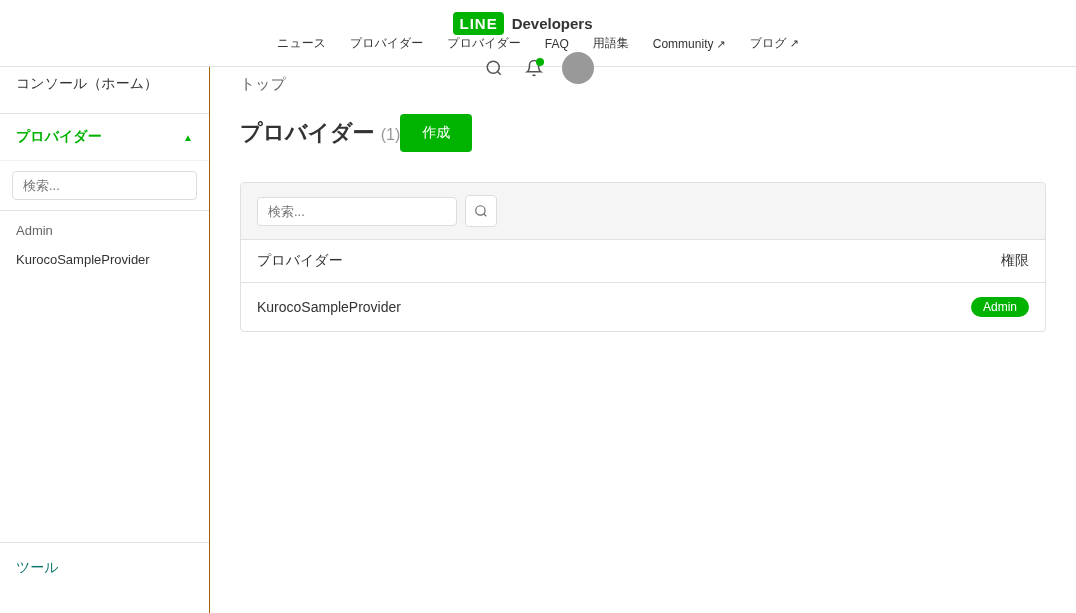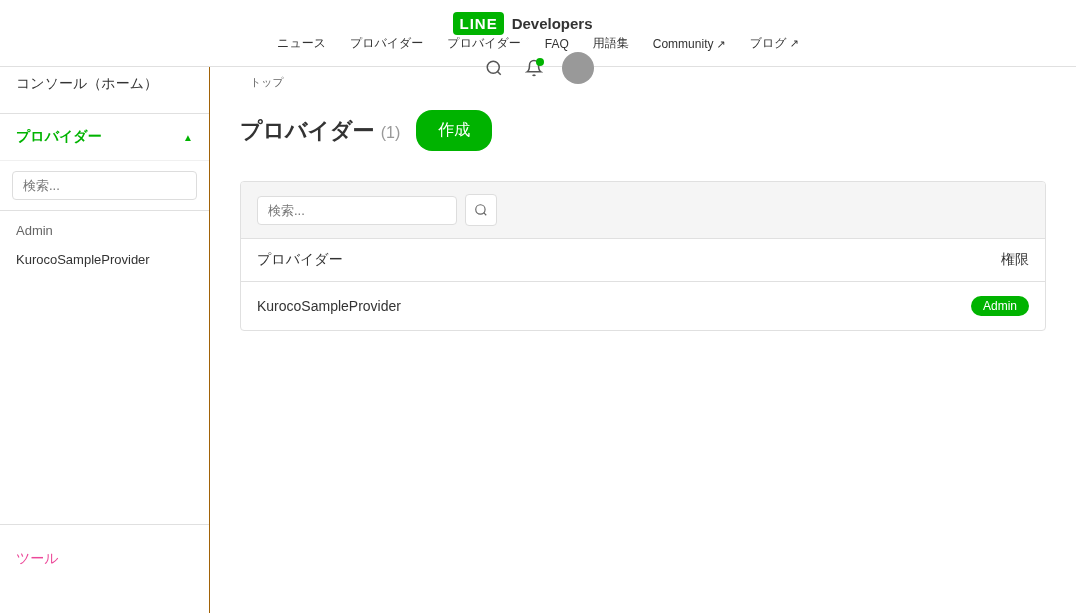"トップ" .breadcrumb { font-size: 11px -> 15px; margin-left: 10px -> none }
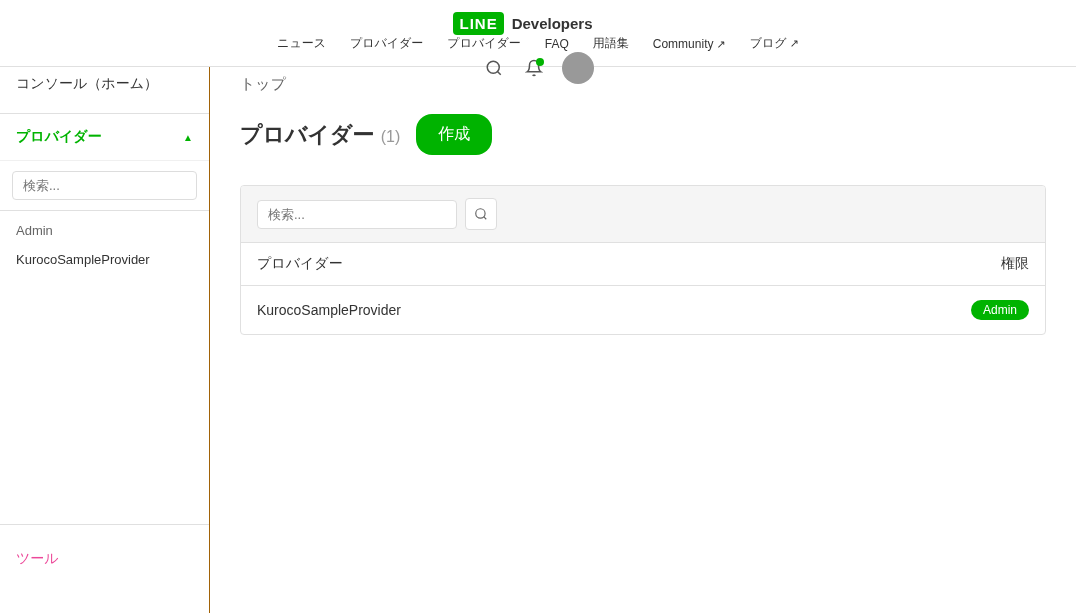"プロバイダー (1)" .page-header { gap: 16px -> none }
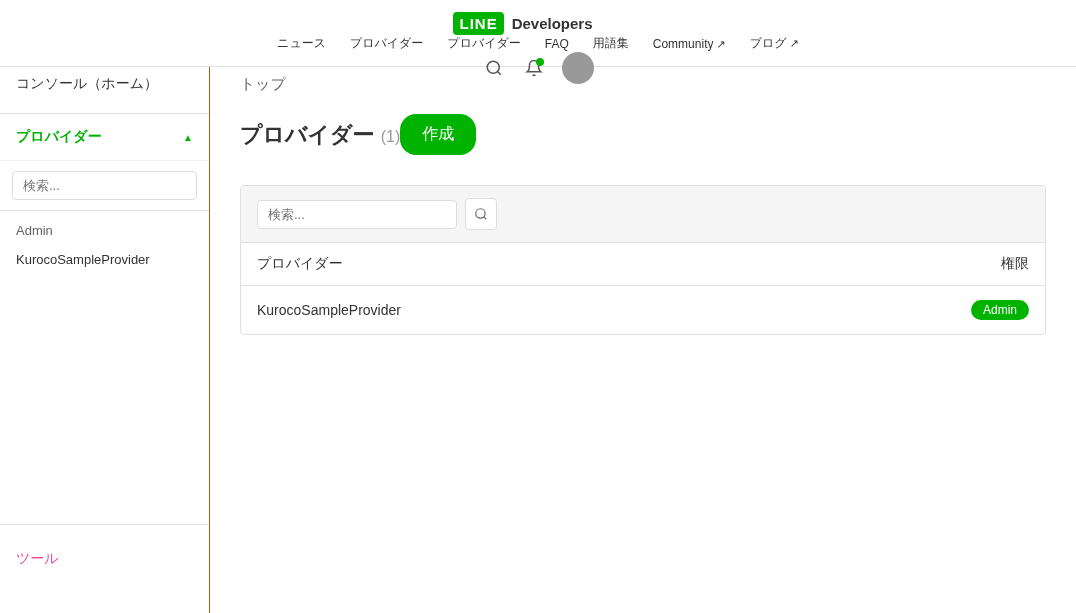"作成" .create-button { border-radius: 16px -> 4px; font-size: 16px -> 14px }
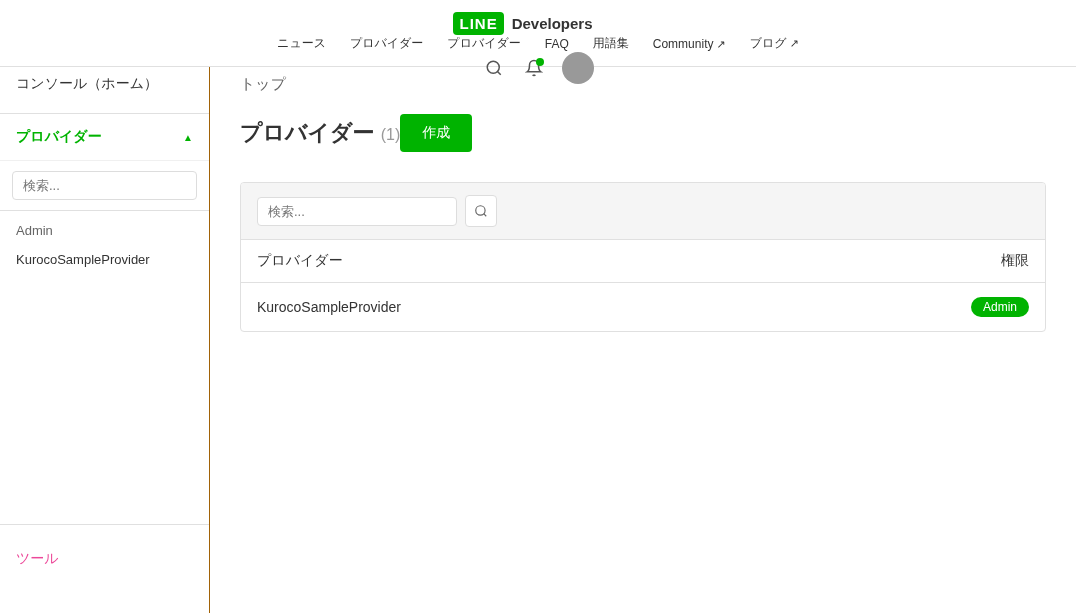"ツール" .sidebar-bottom-item { color: #ec4899 -> #0f766e; padding: 25px 16px -> 16px 16px }
